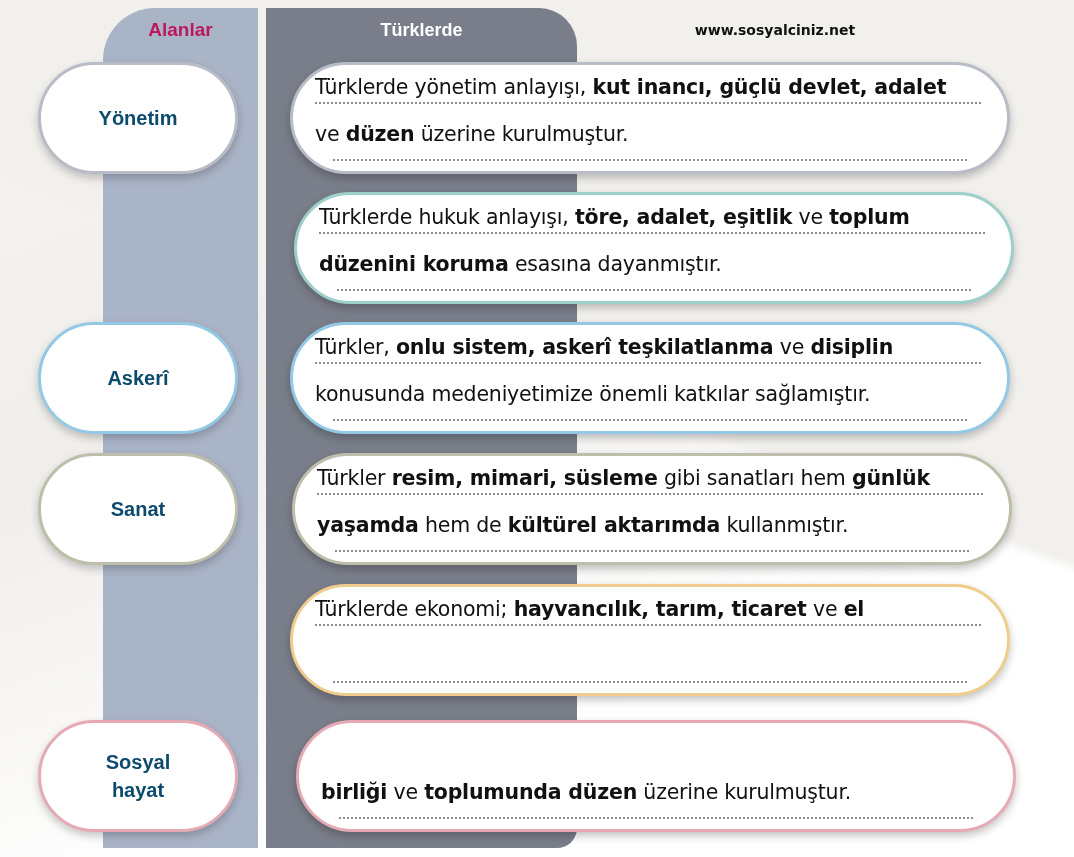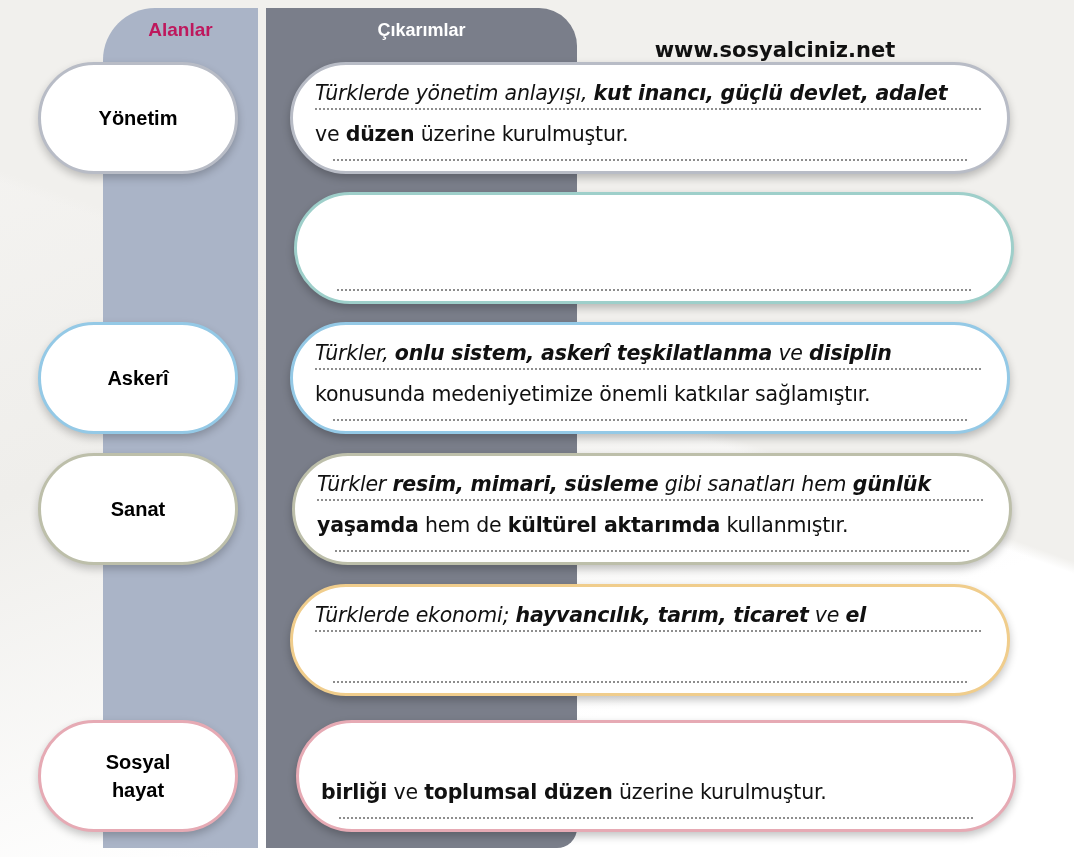"Çıkarımlar" div.col-header { text: Çıkarımlar -> Türklerde }
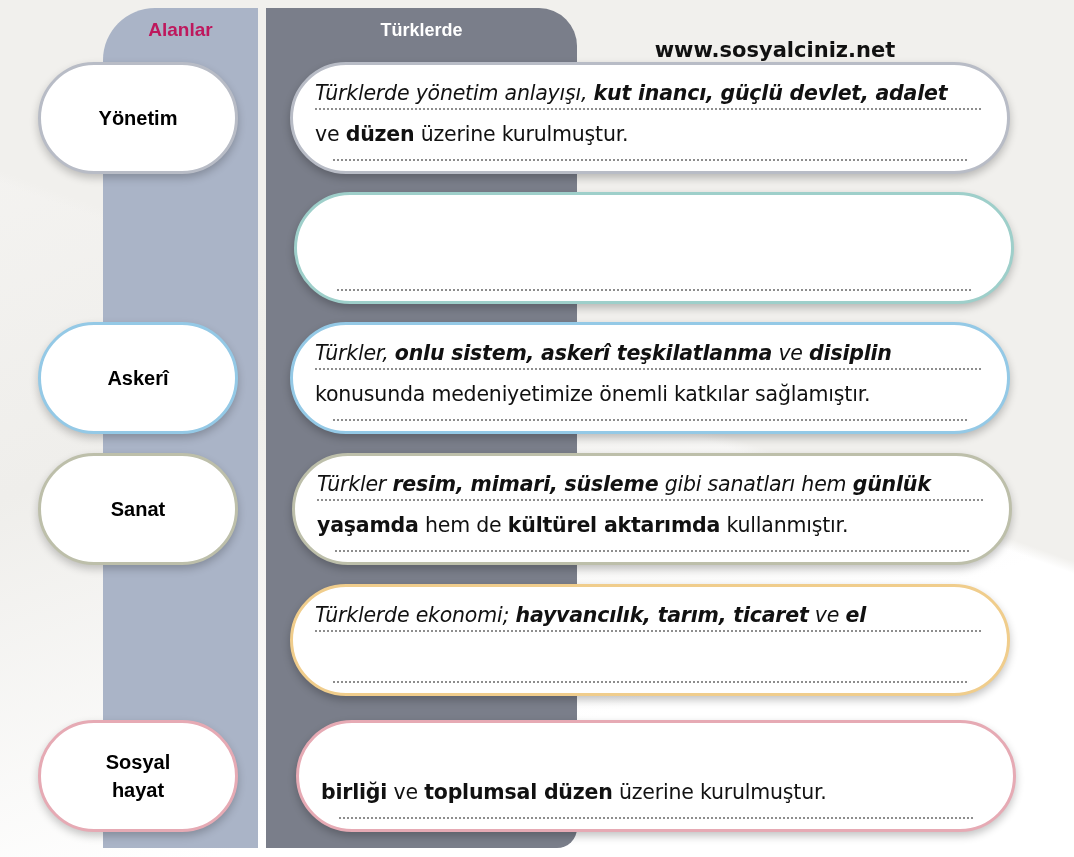"www.sosyalciniz.net" .site { font-size: 21px -> 14px; top: 33px -> 13px }
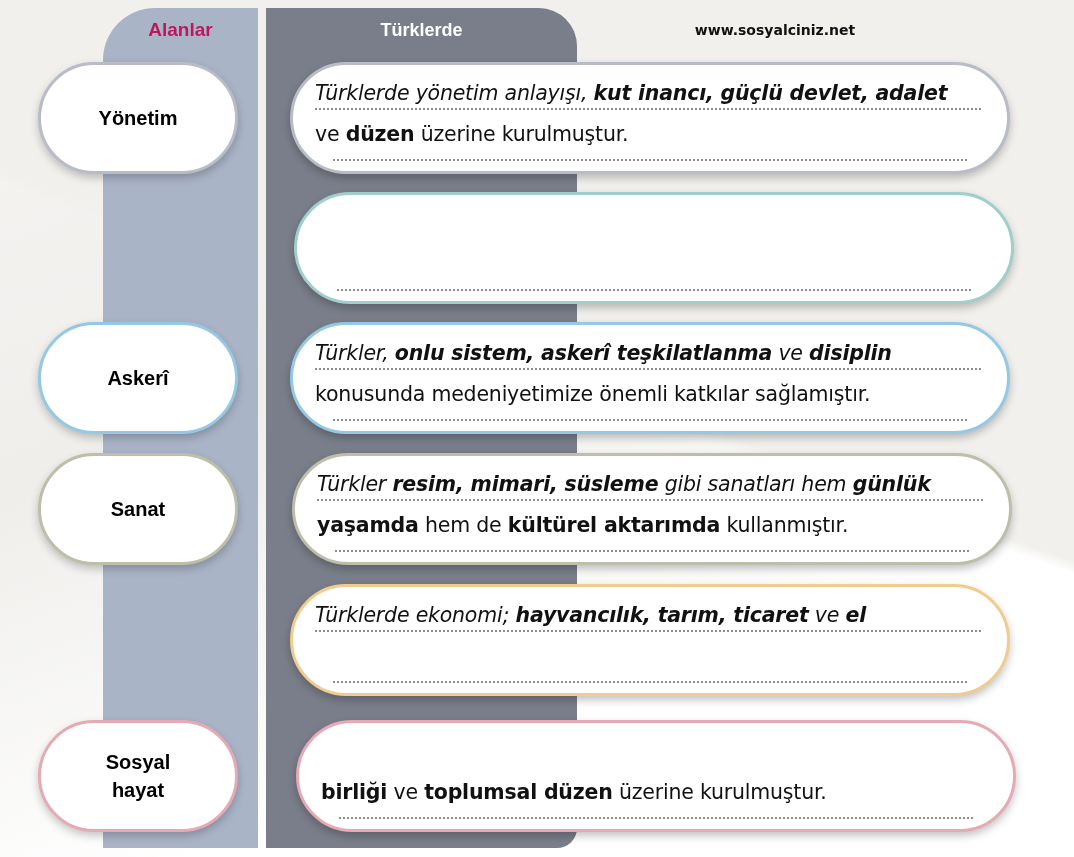"Türklerde yönetim anlayışı, kut inancı," .line1 { font-style: italic -> none; top: 11px -> 5px }
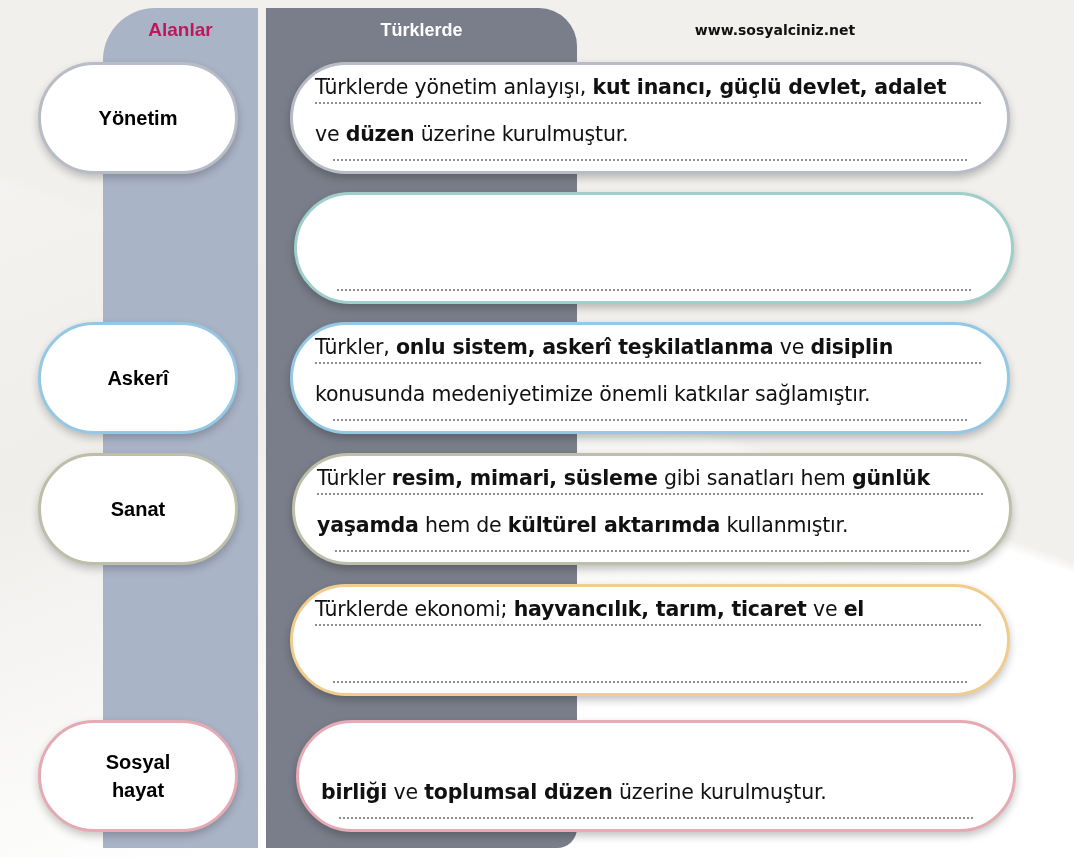"Yönetim" .pill-left { color: #000000 -> #0c4a6e }
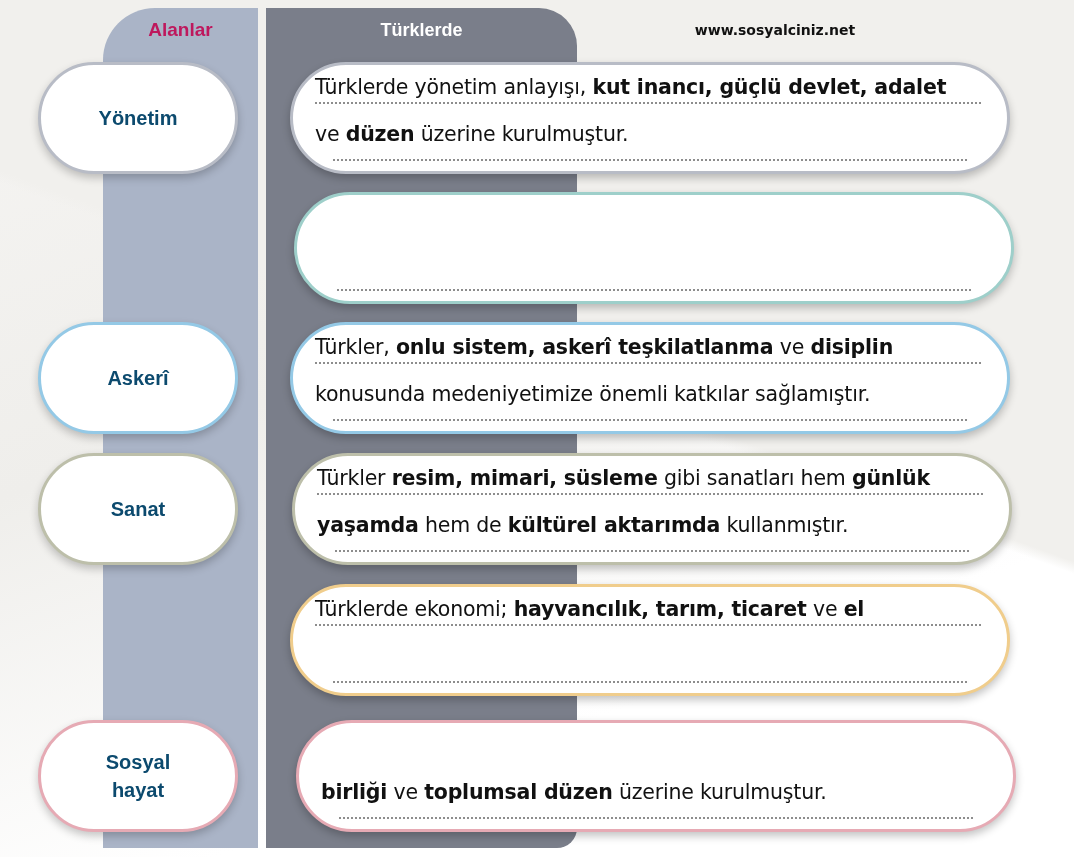"Türklerde hukuk anlayışı, töre, adalet," div.line { html: none -> <div><span>Türklerde hukuk anlayışı, </span><span>töre, adalet, eşitlik</span><span> ve </span><span>toplum</span></div> }
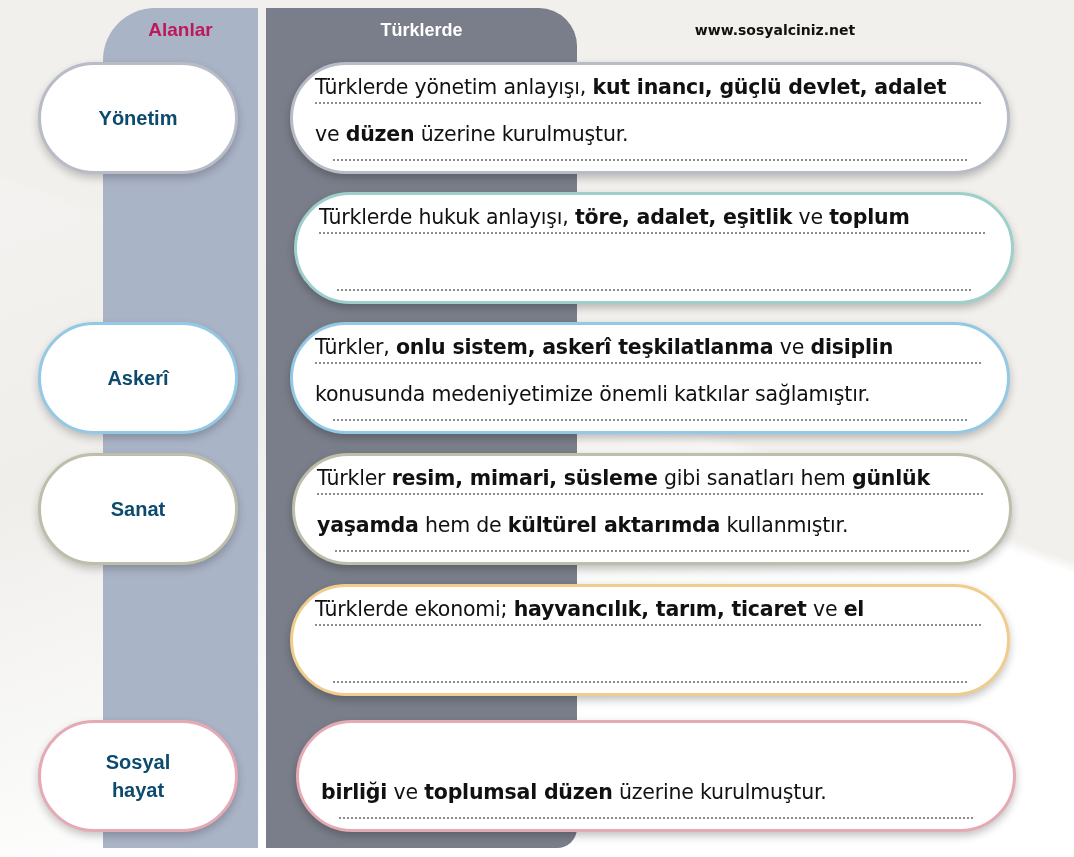"düzenini koruma esasına dayanmıştır." div.line { html: none -> <div><span>düzenini koruma</span><span> esasına dayanmıştır.</span></div> }
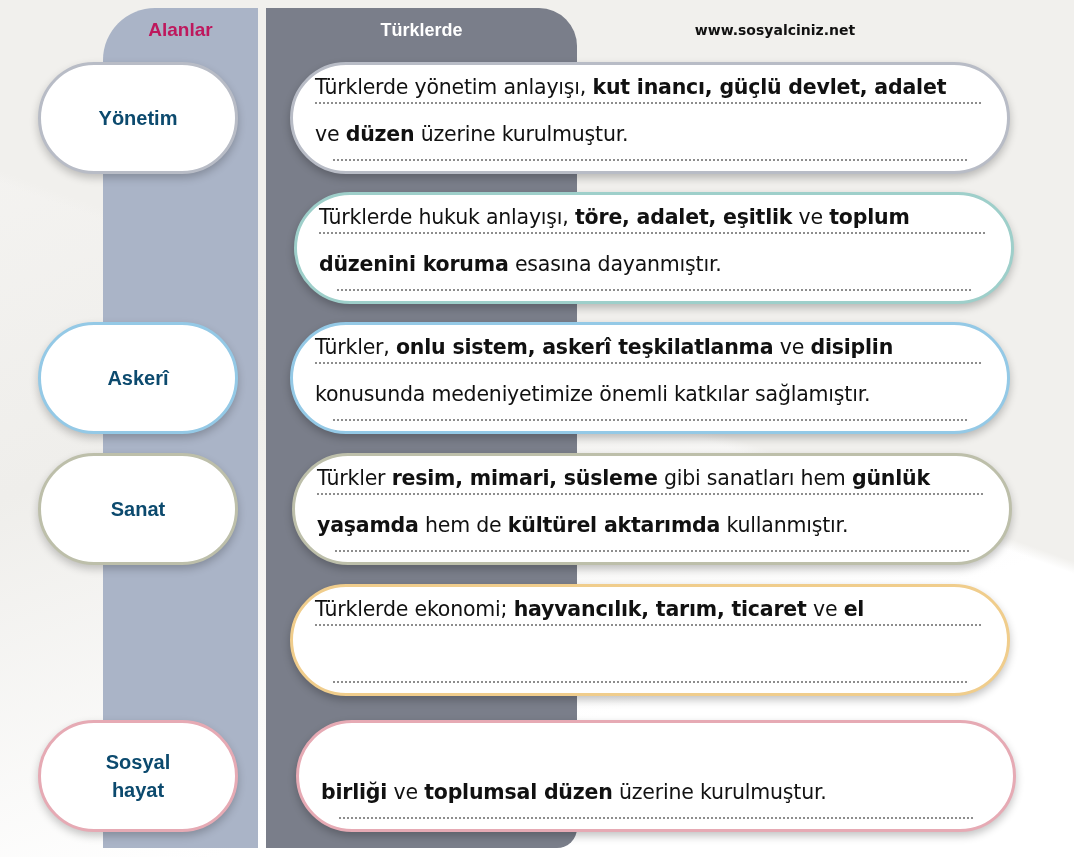"toplumsal düzen" span.b { text: toplumsal -> toplumunda }
